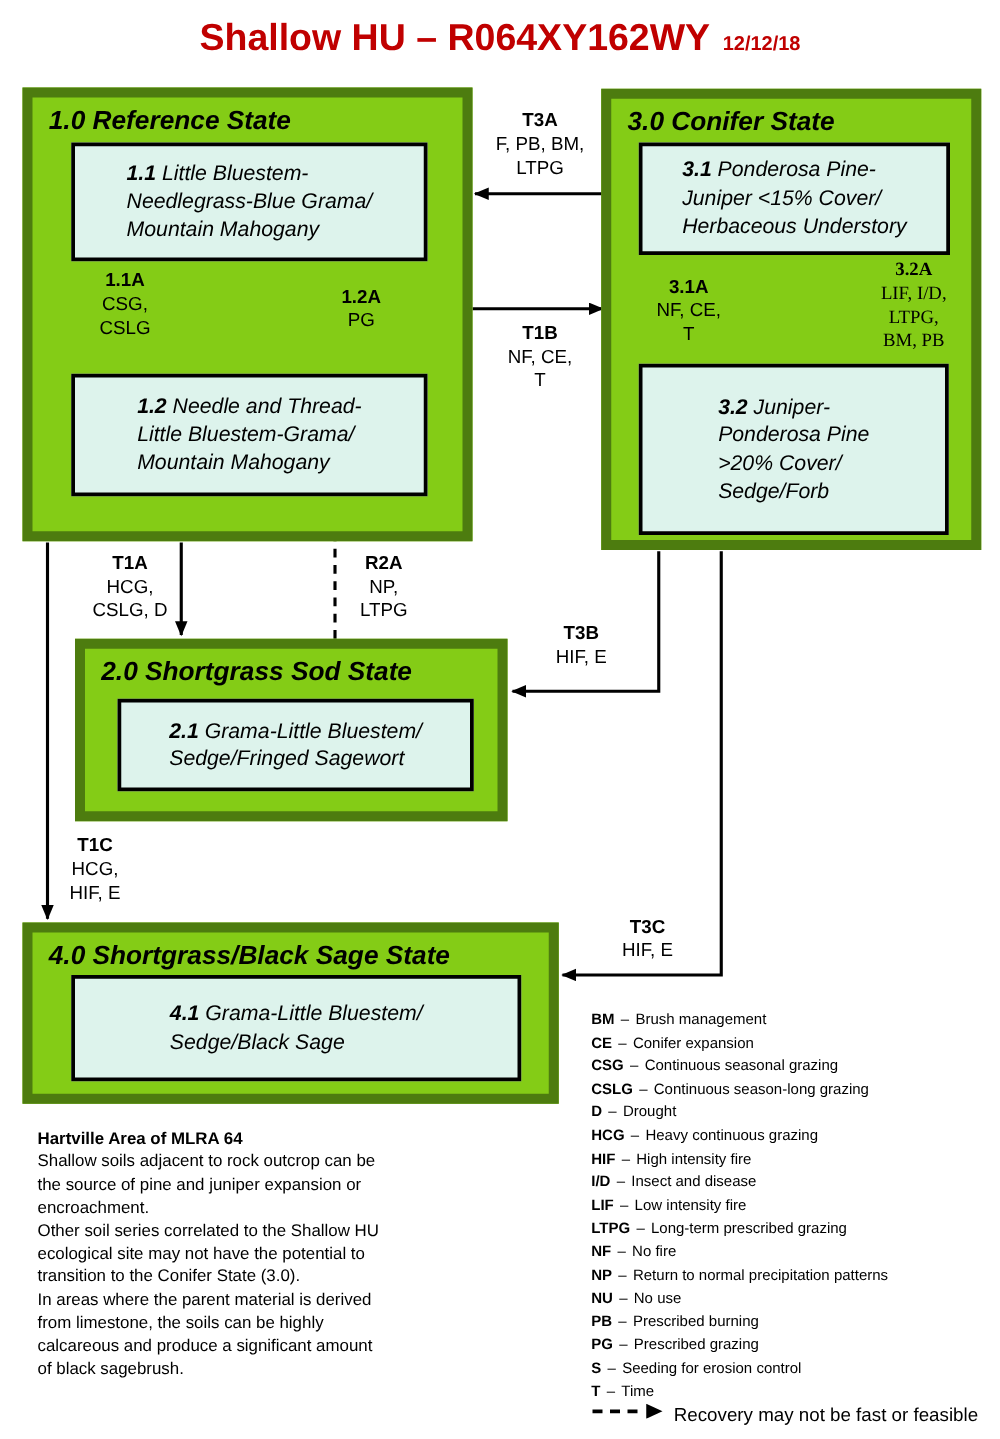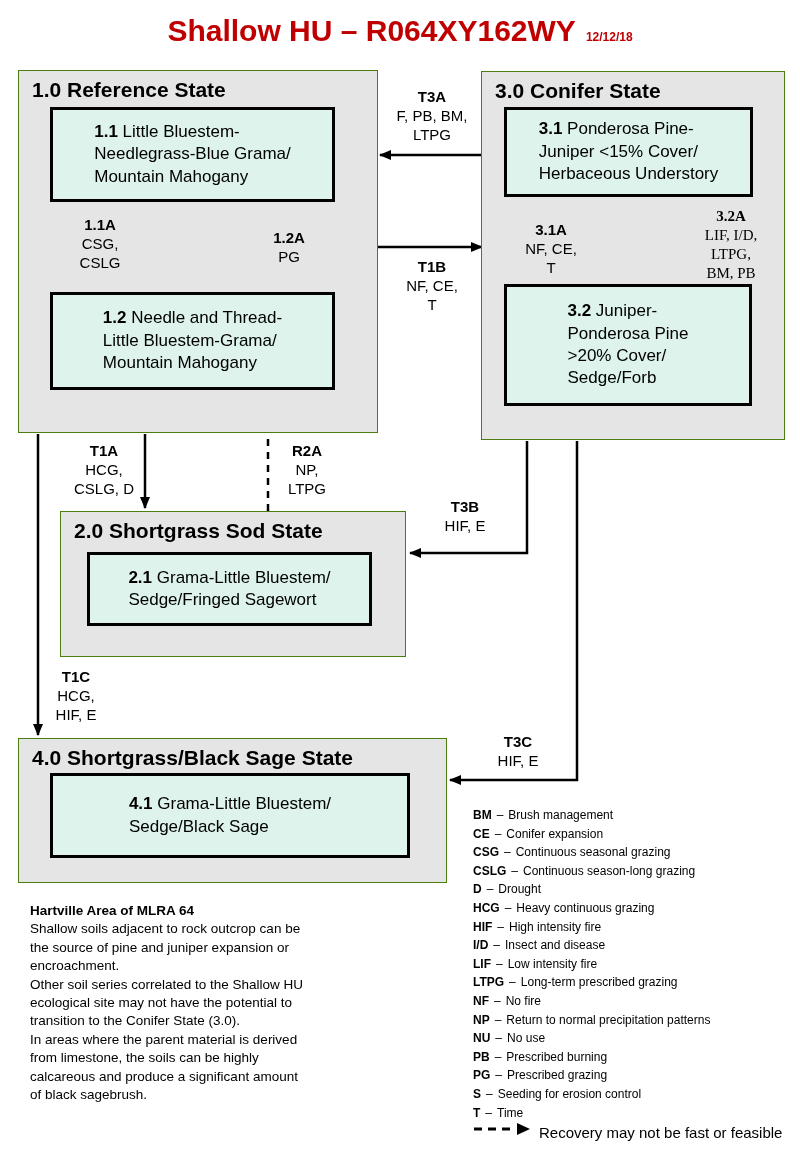"12/12/18" .title-date { font-size: 12px -> 16px }
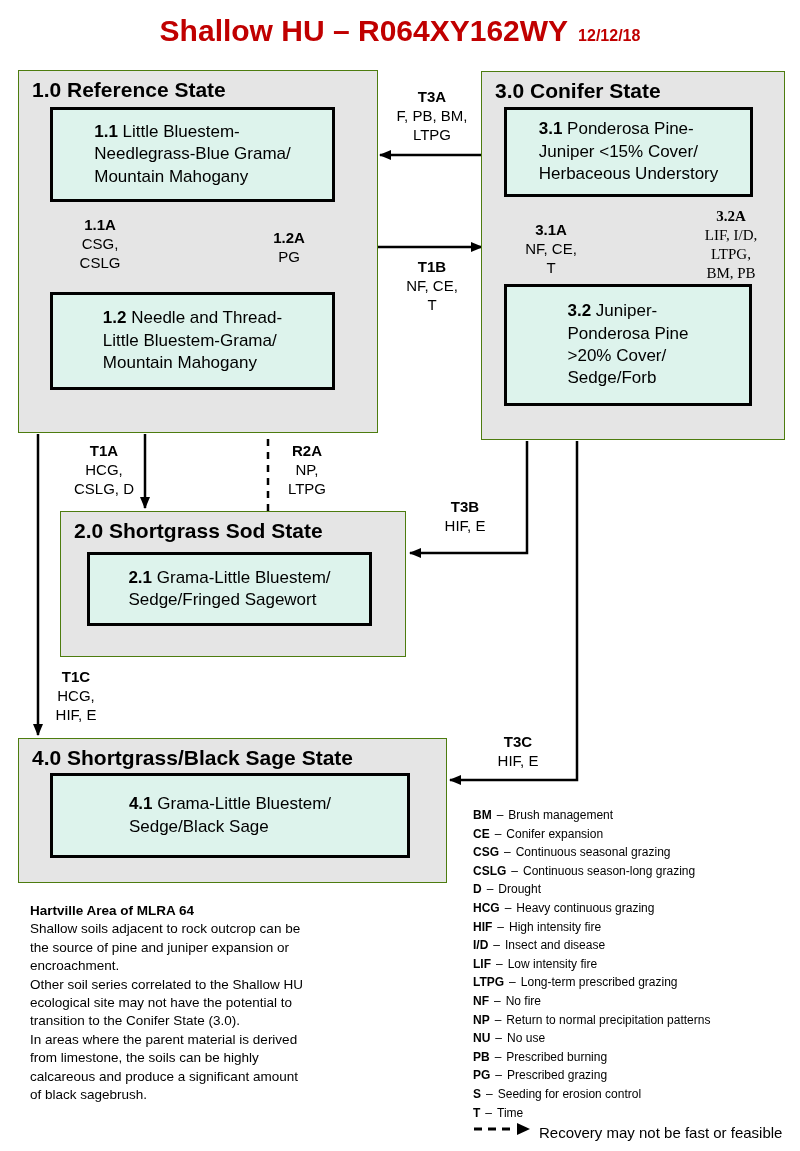"1.0 Reference State" .state { background: #e5e5e5 -> #84cc16; border: 1px solid #4d7c0f -> 8px solid #4d7c0f; font-style: none -> italic }
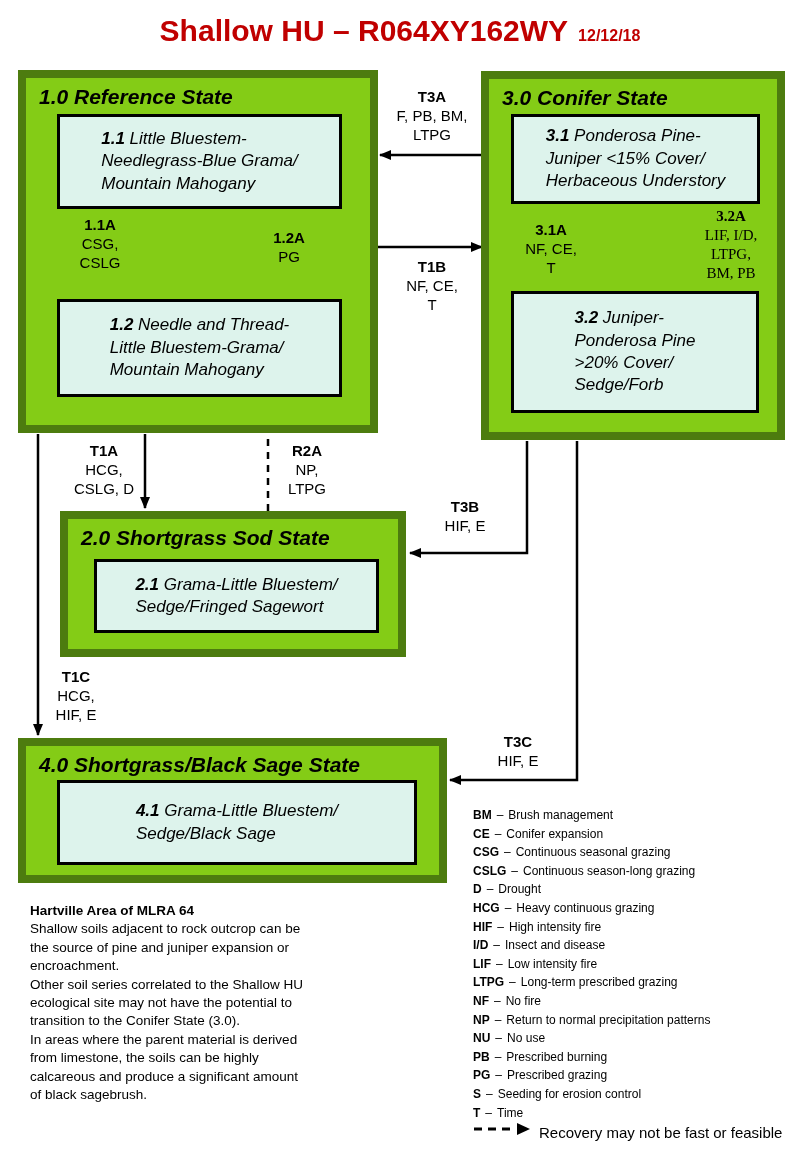"3.2 Juniper-" div.community { height: 122px -> 137px }
